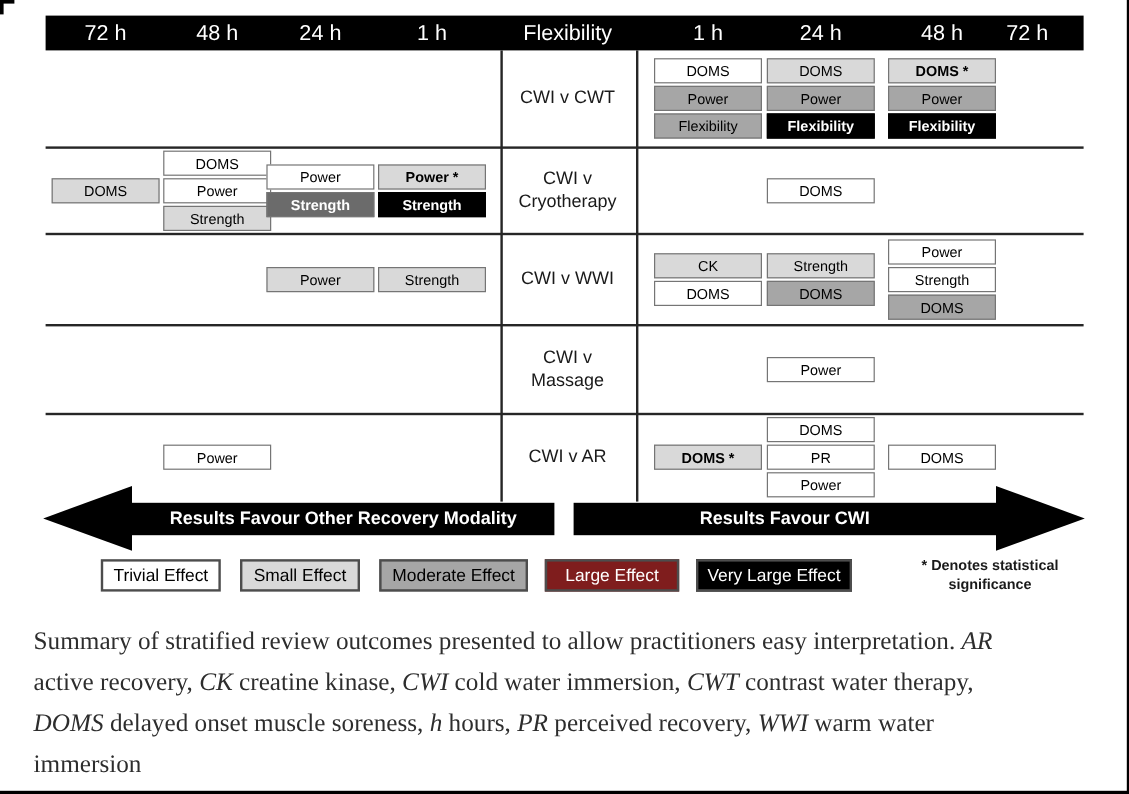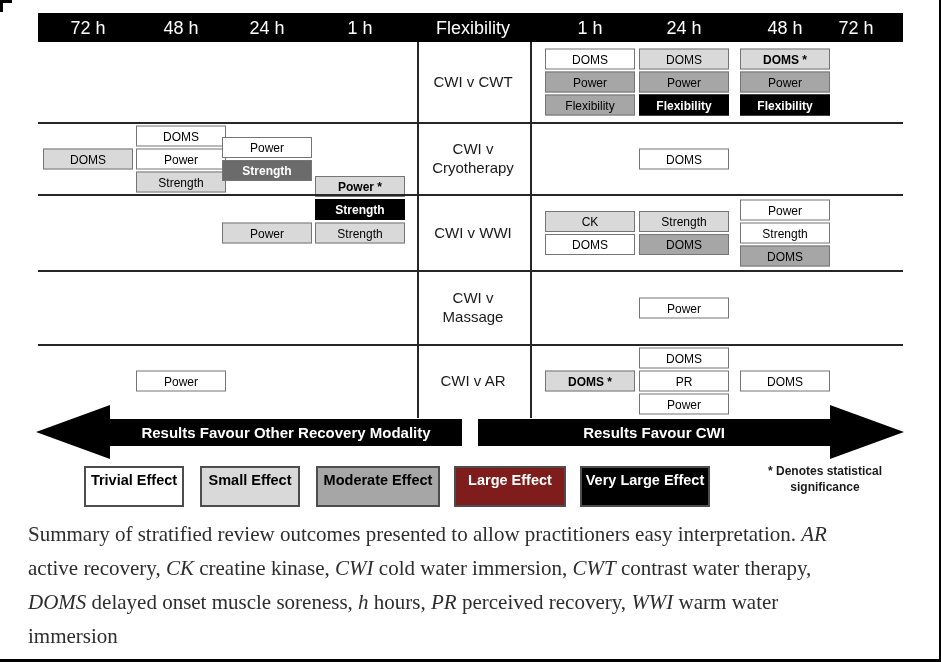"Power *" div.stack { margin-top: 39px -> none }
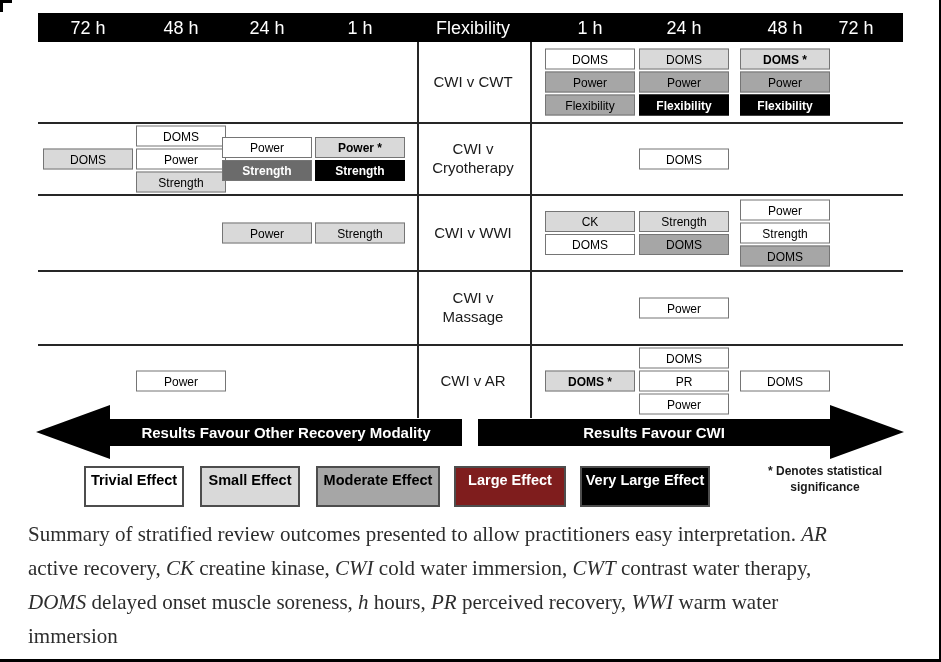"Trivial Effect" .leg-item { font-weight: 700 -> 400; height: 41px -> 27px }
